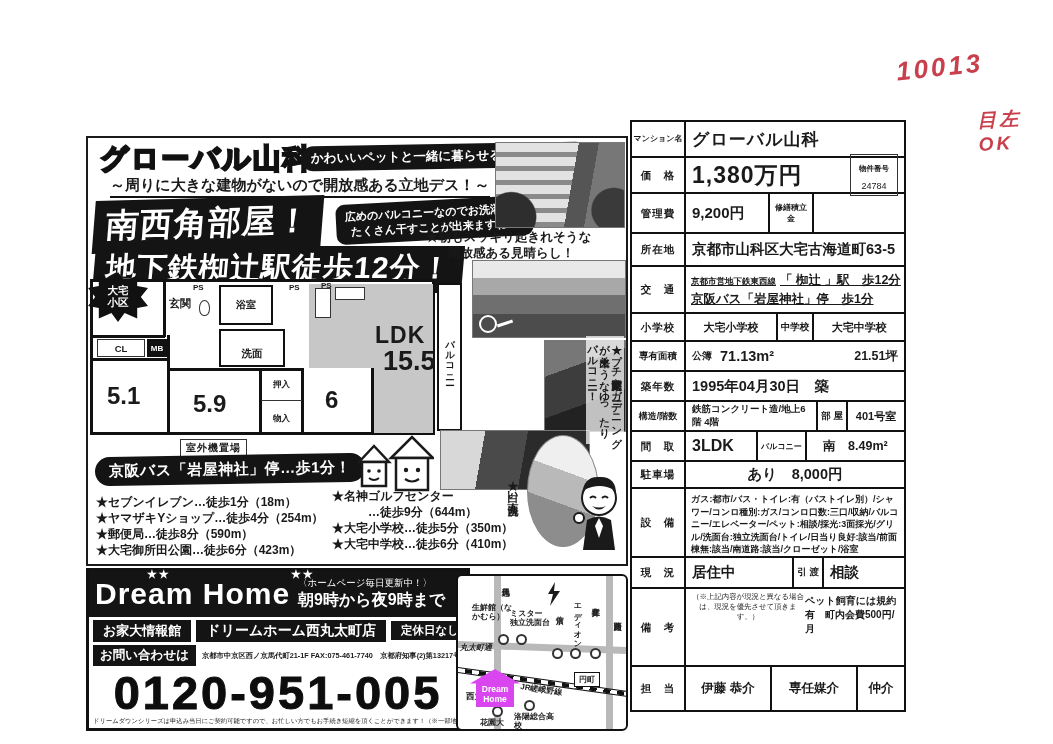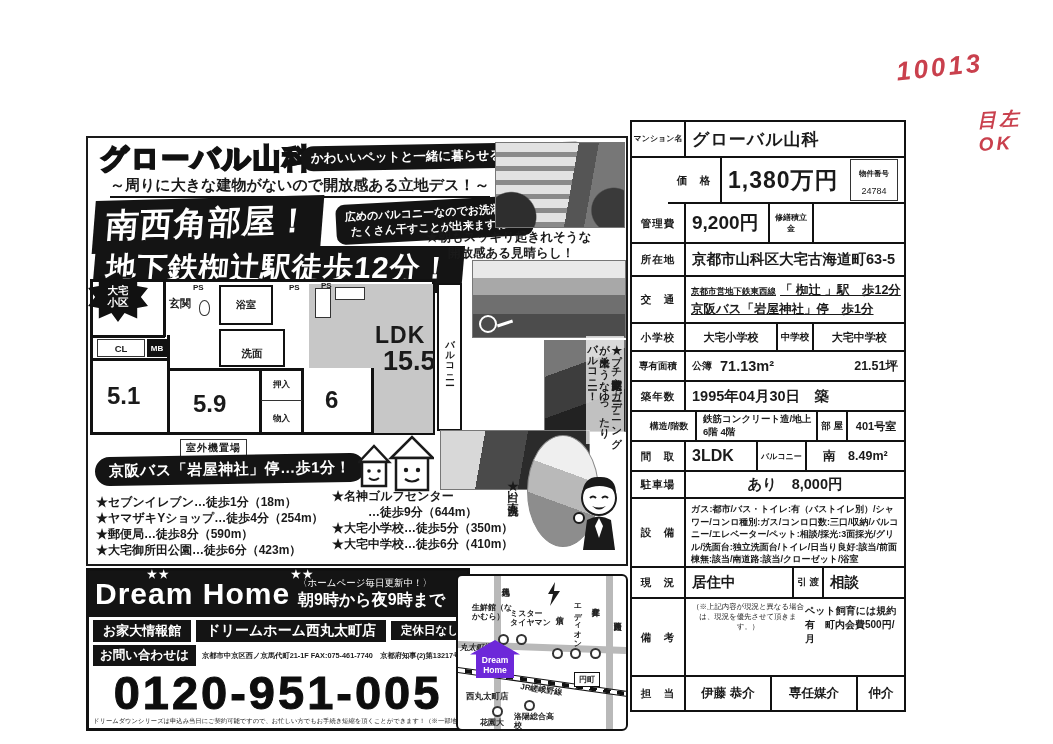"価 格" div.tr { height: 46px -> 36px; margin-left: 36px -> none }
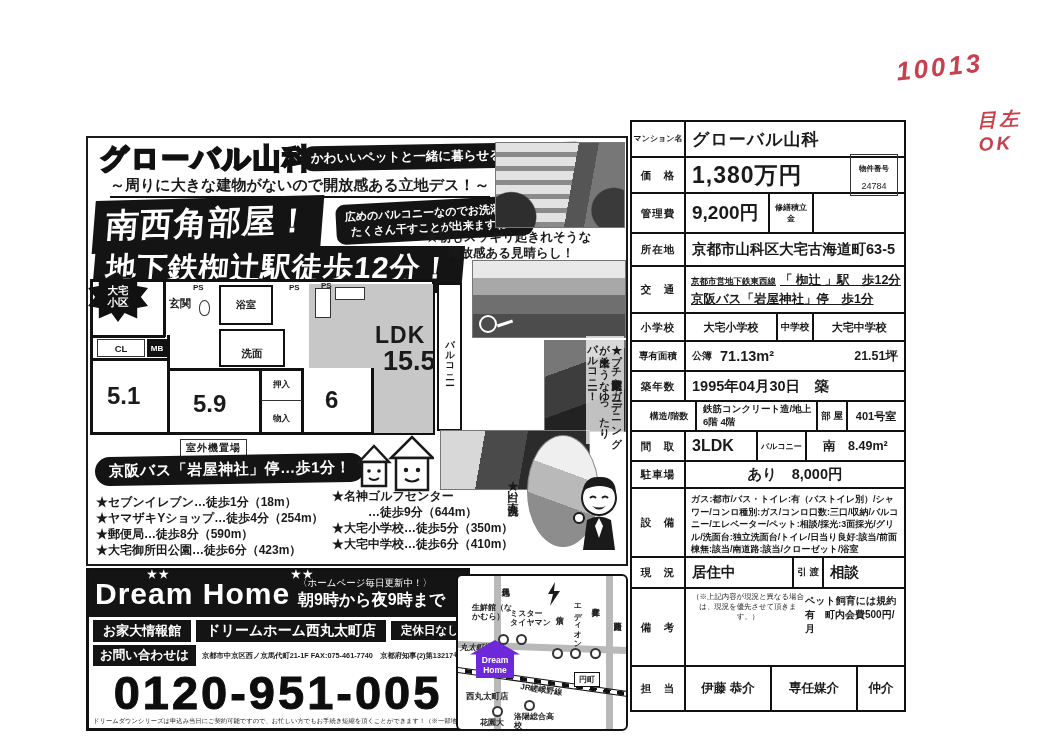"9,200円" .v18 { font-size: 19px -> 15px }
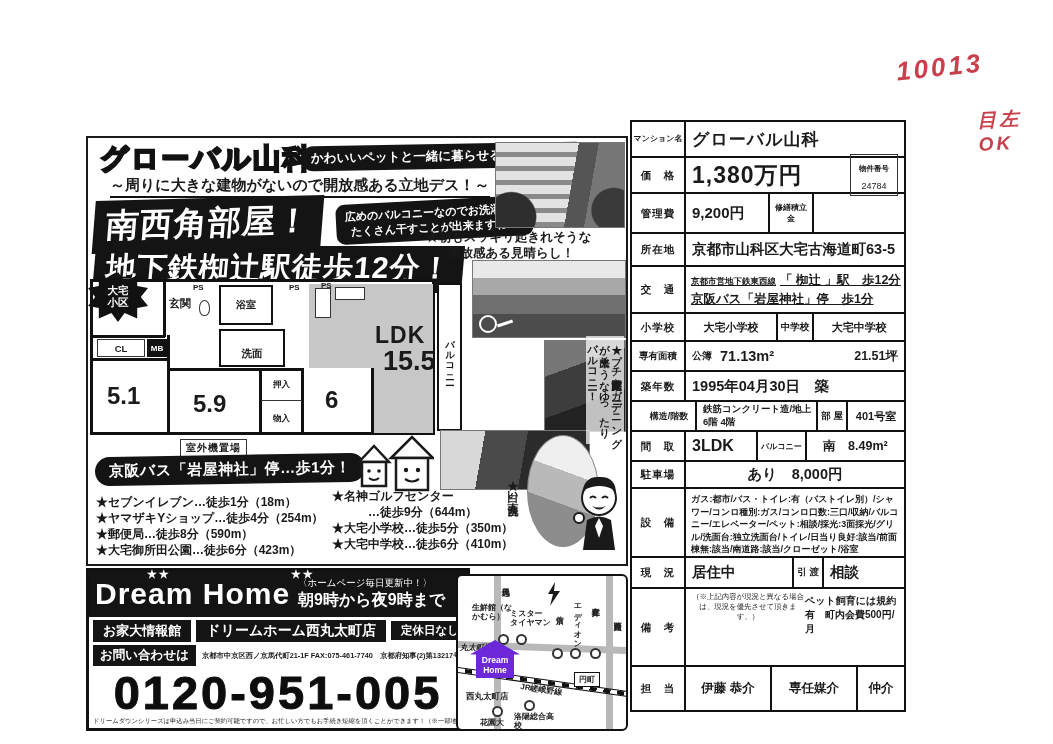"構造/階数" div.tr { padding-left: 11px -> none }
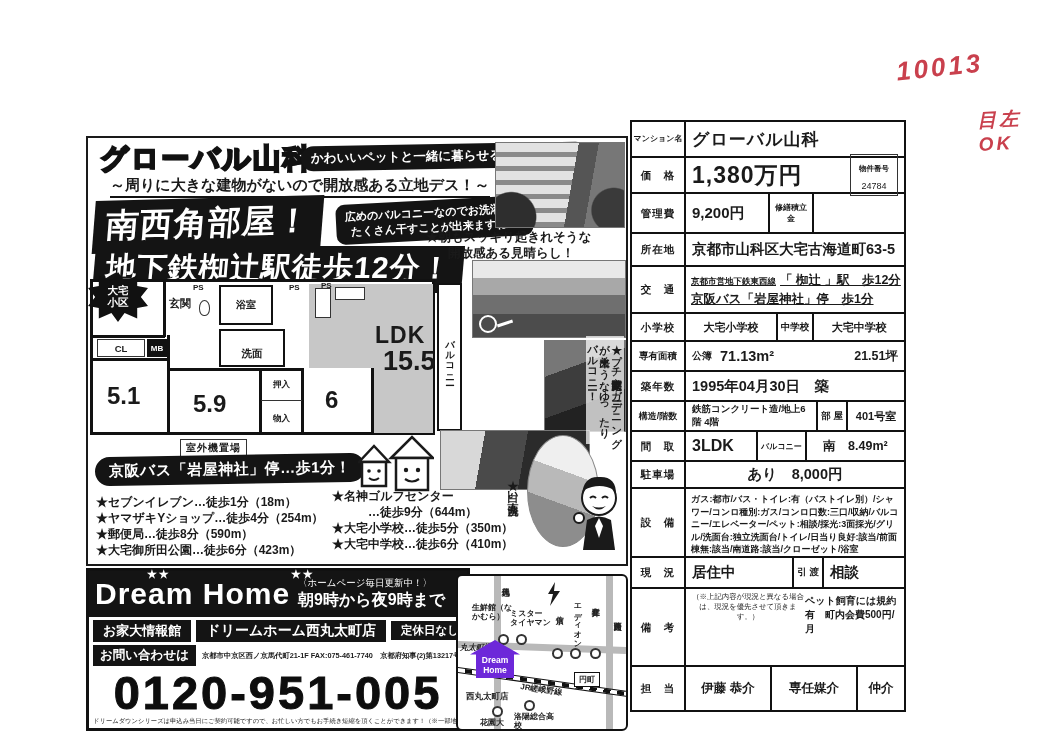"タイヤマン" span { text: タイヤマン -> 独立洗面台 }
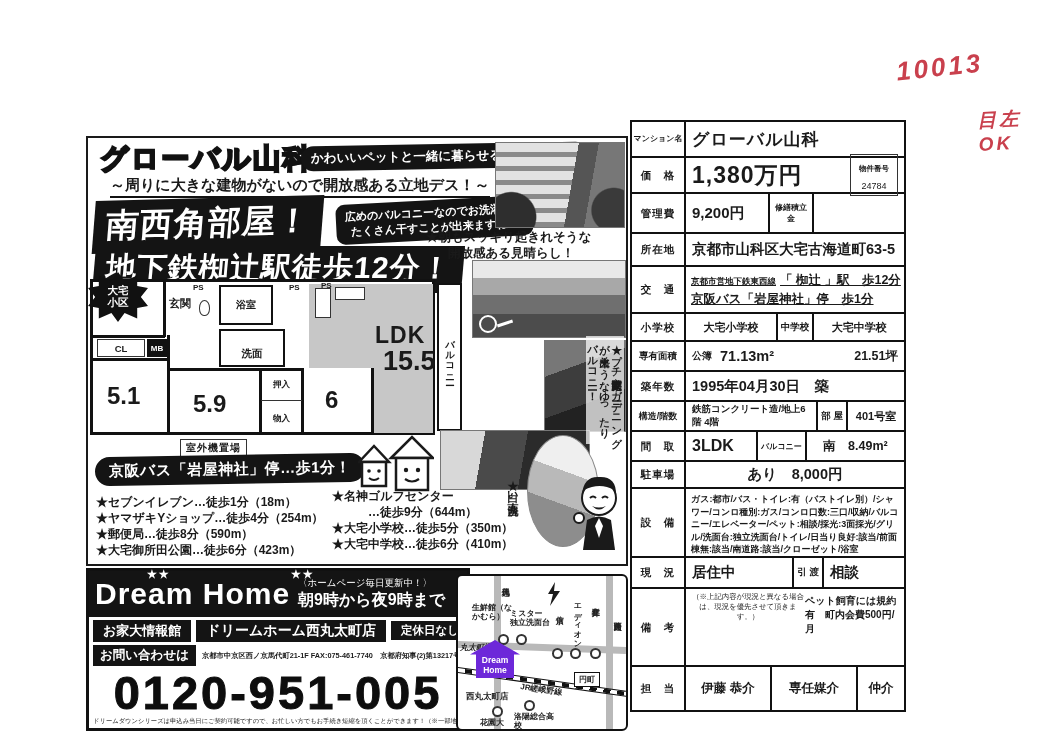"Dream" .dh-house { background: #6d28d9 -> #d946ef; top: 64px -> 93px }
